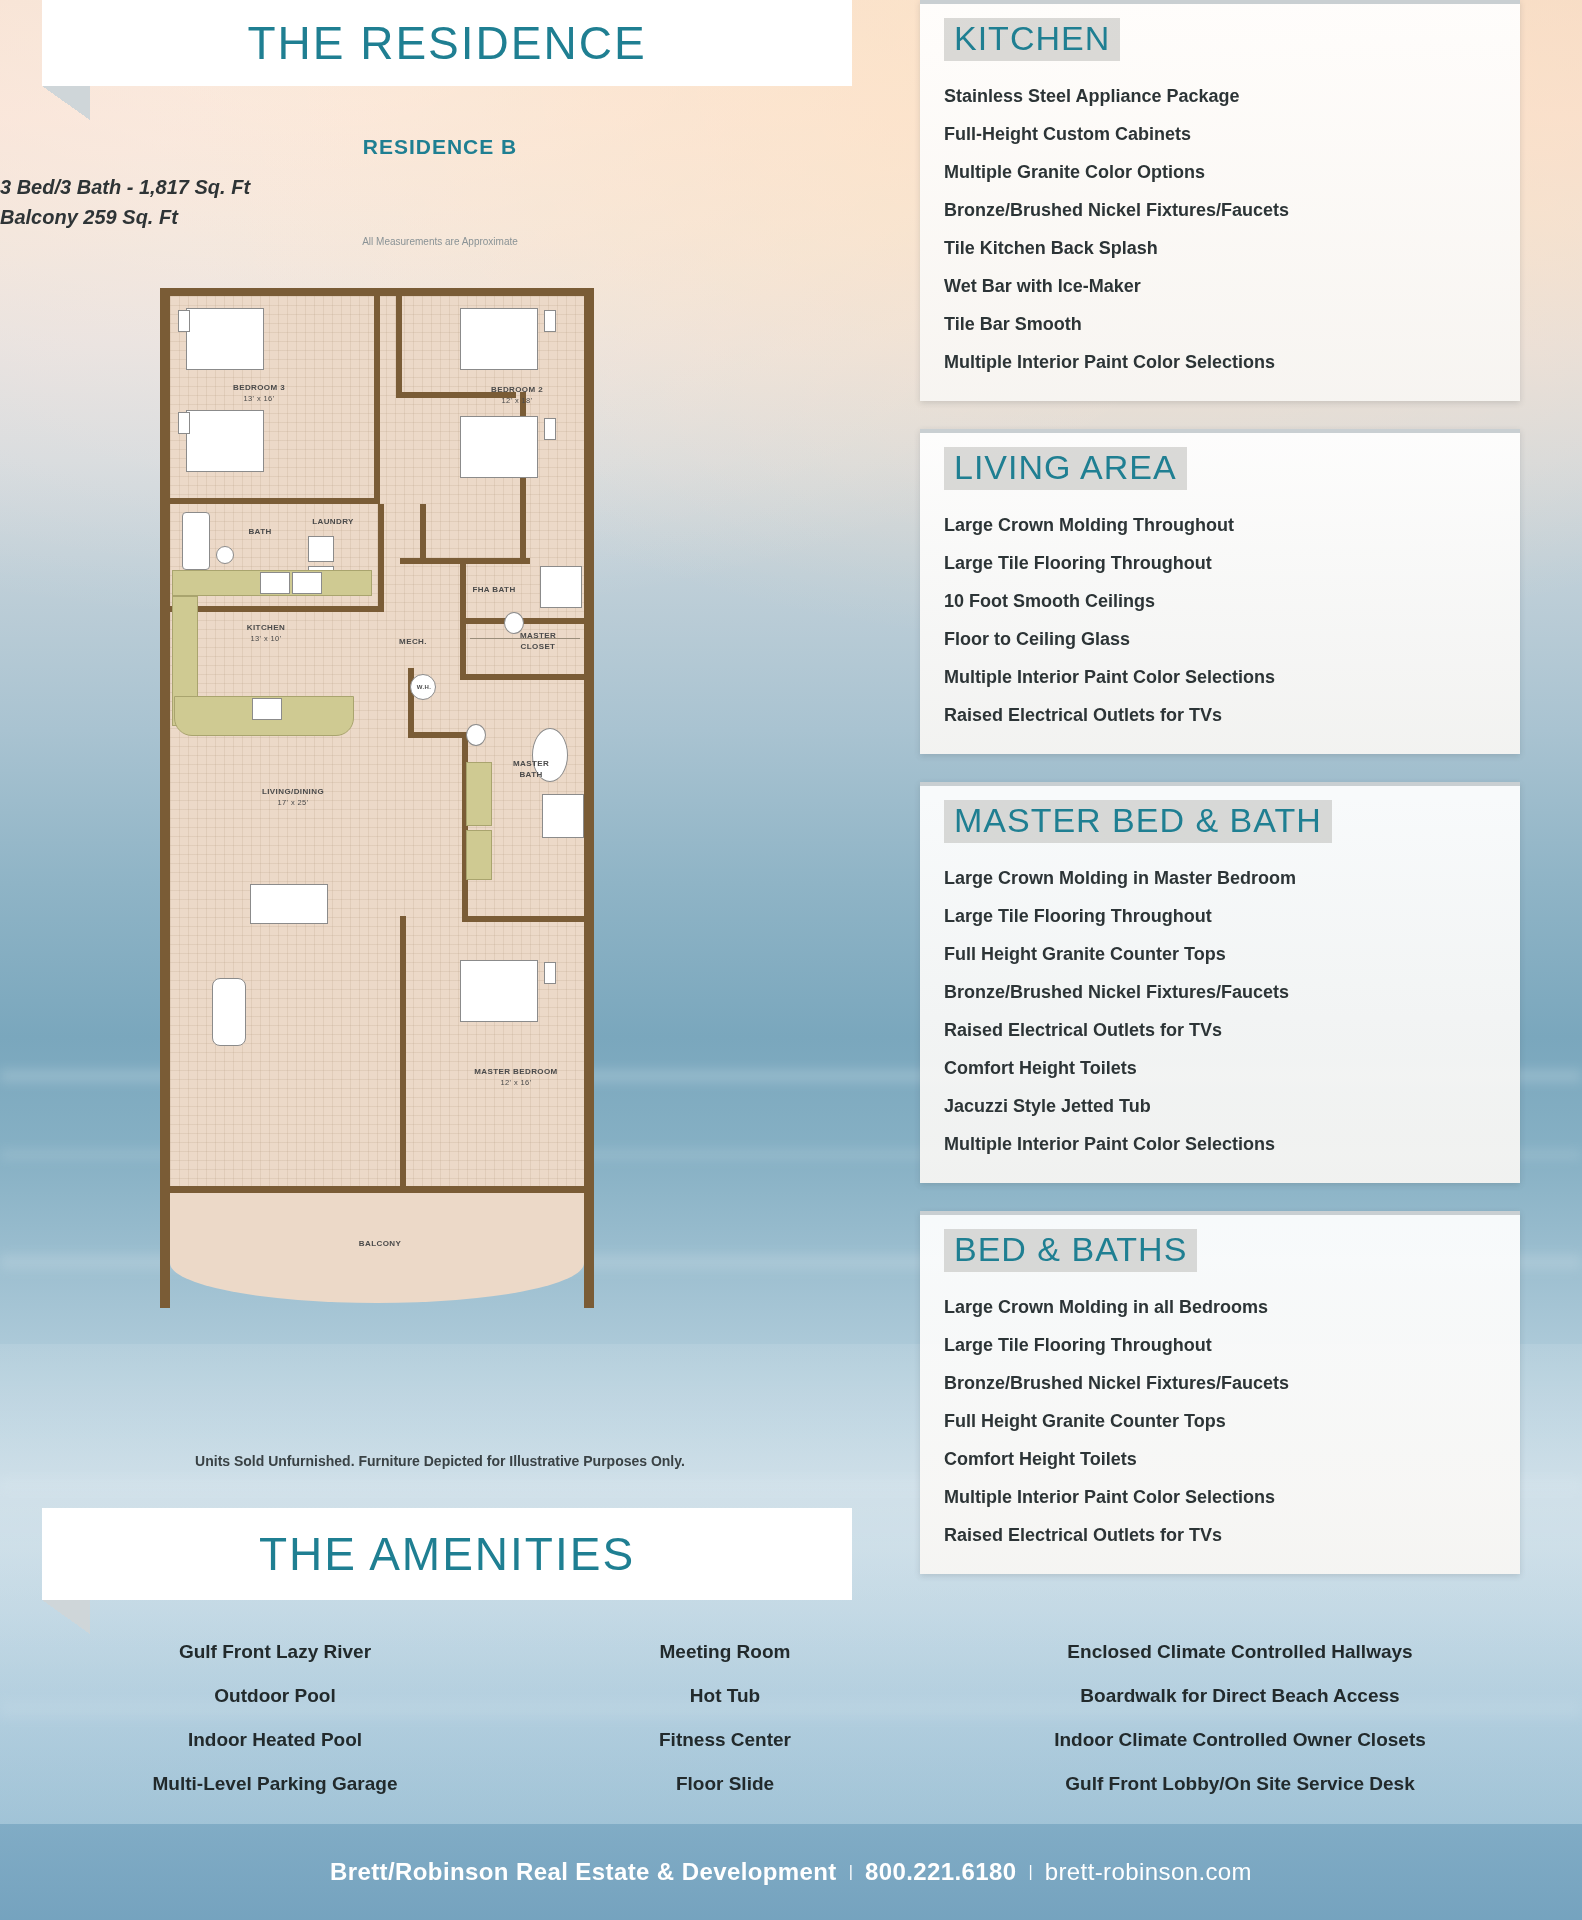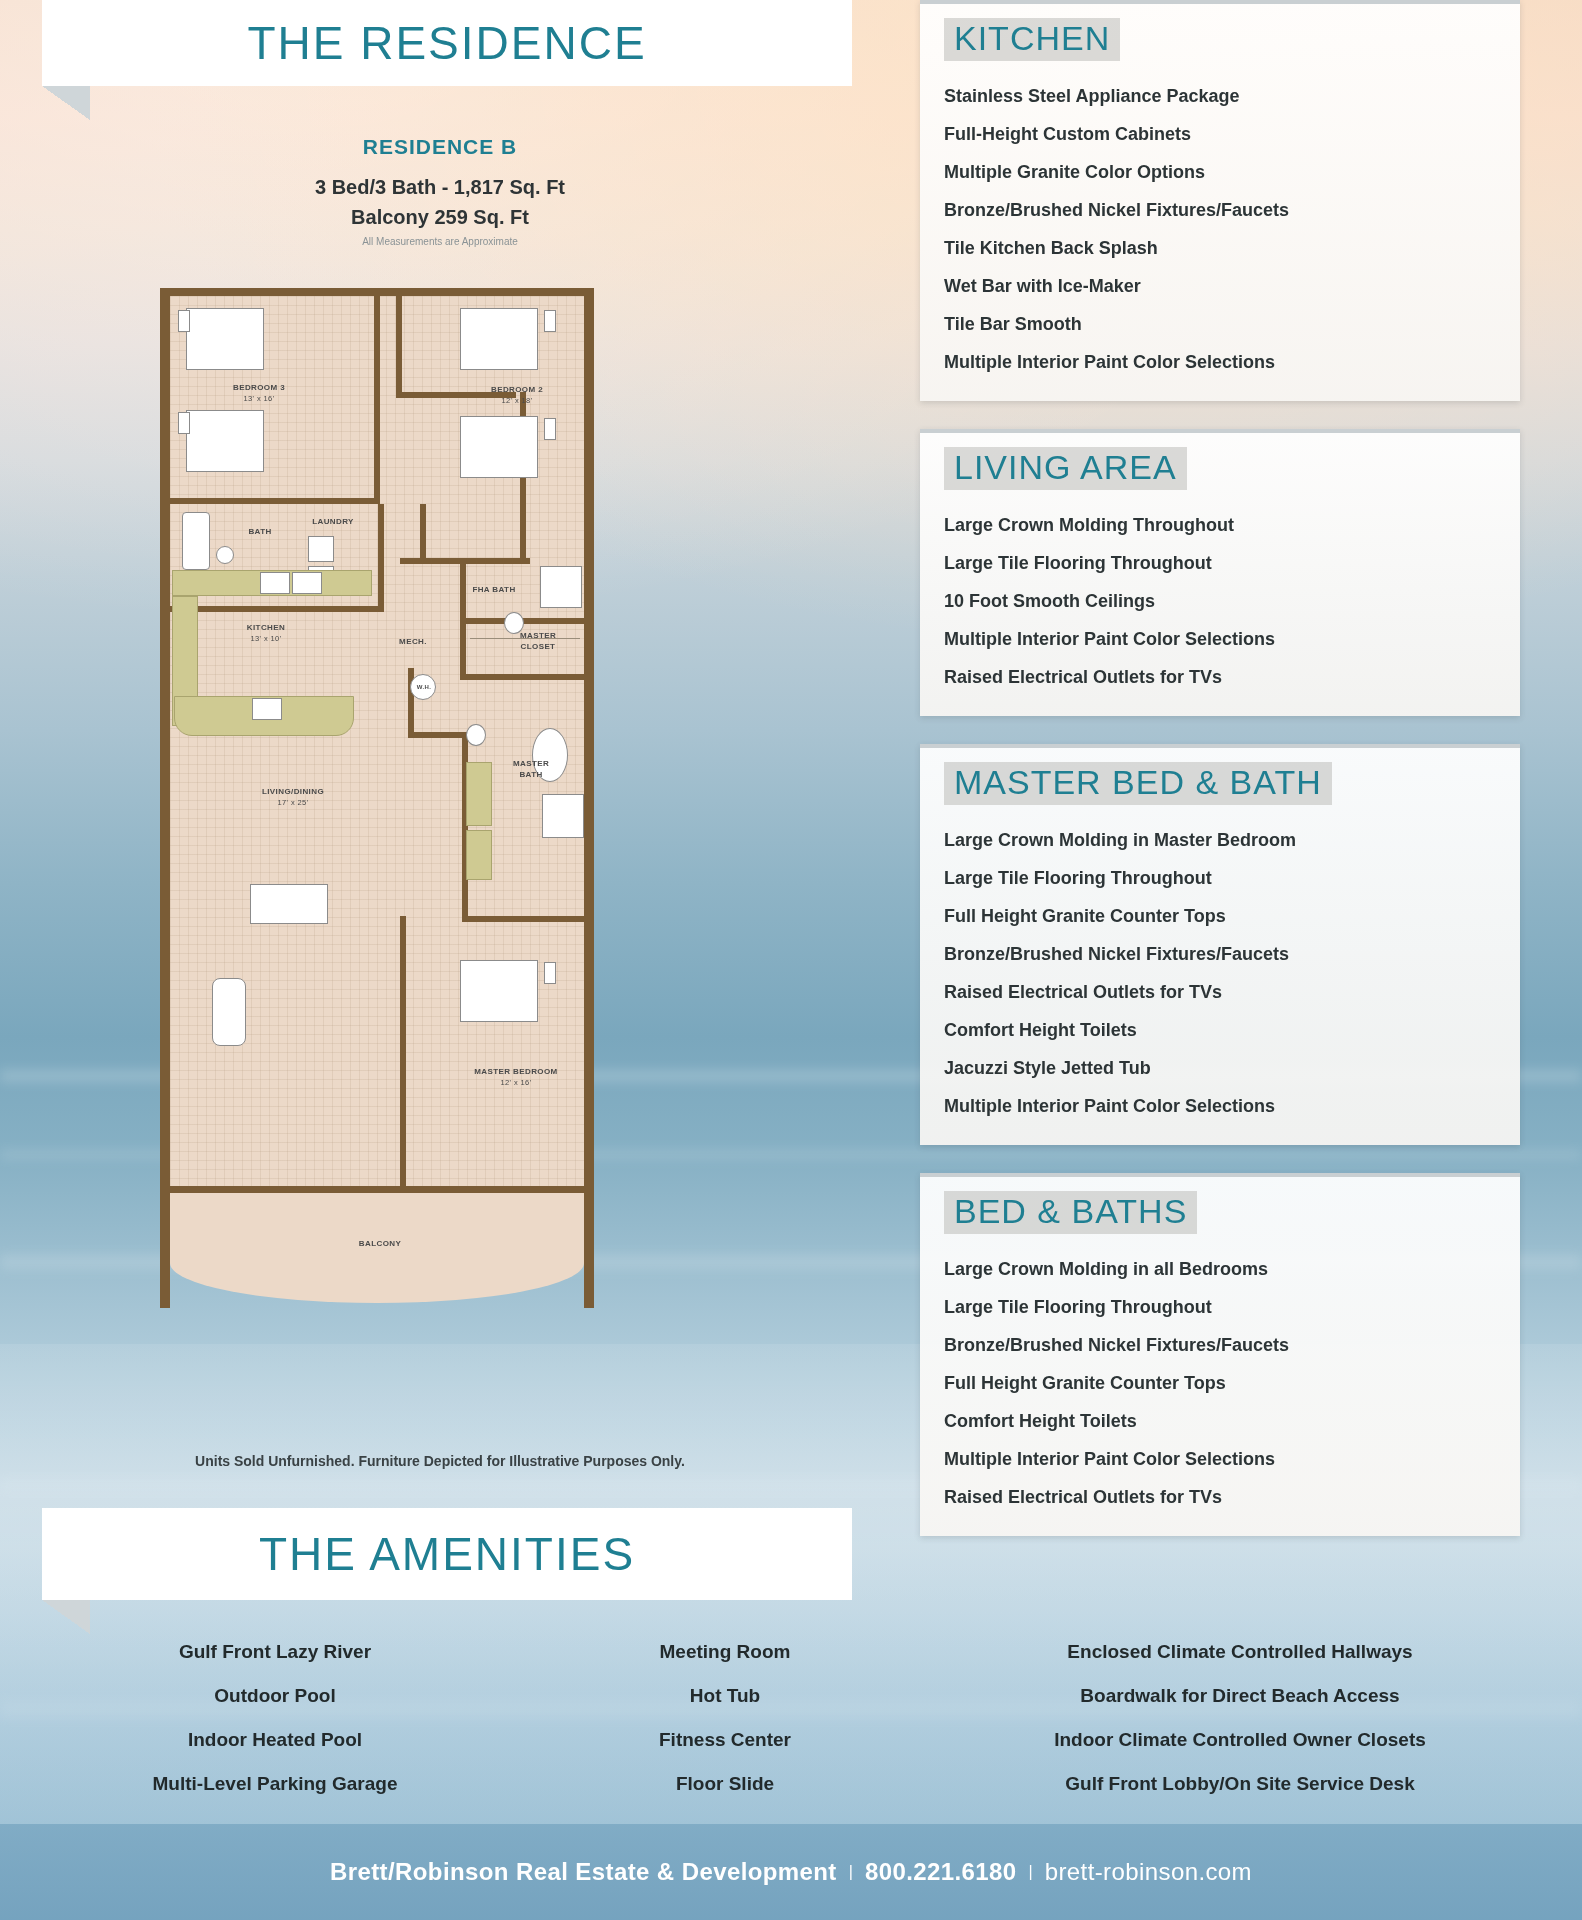"3 Bed/3 Bath - 1,817" #res-specs { font-style: none -> italic; text-align: center -> none }
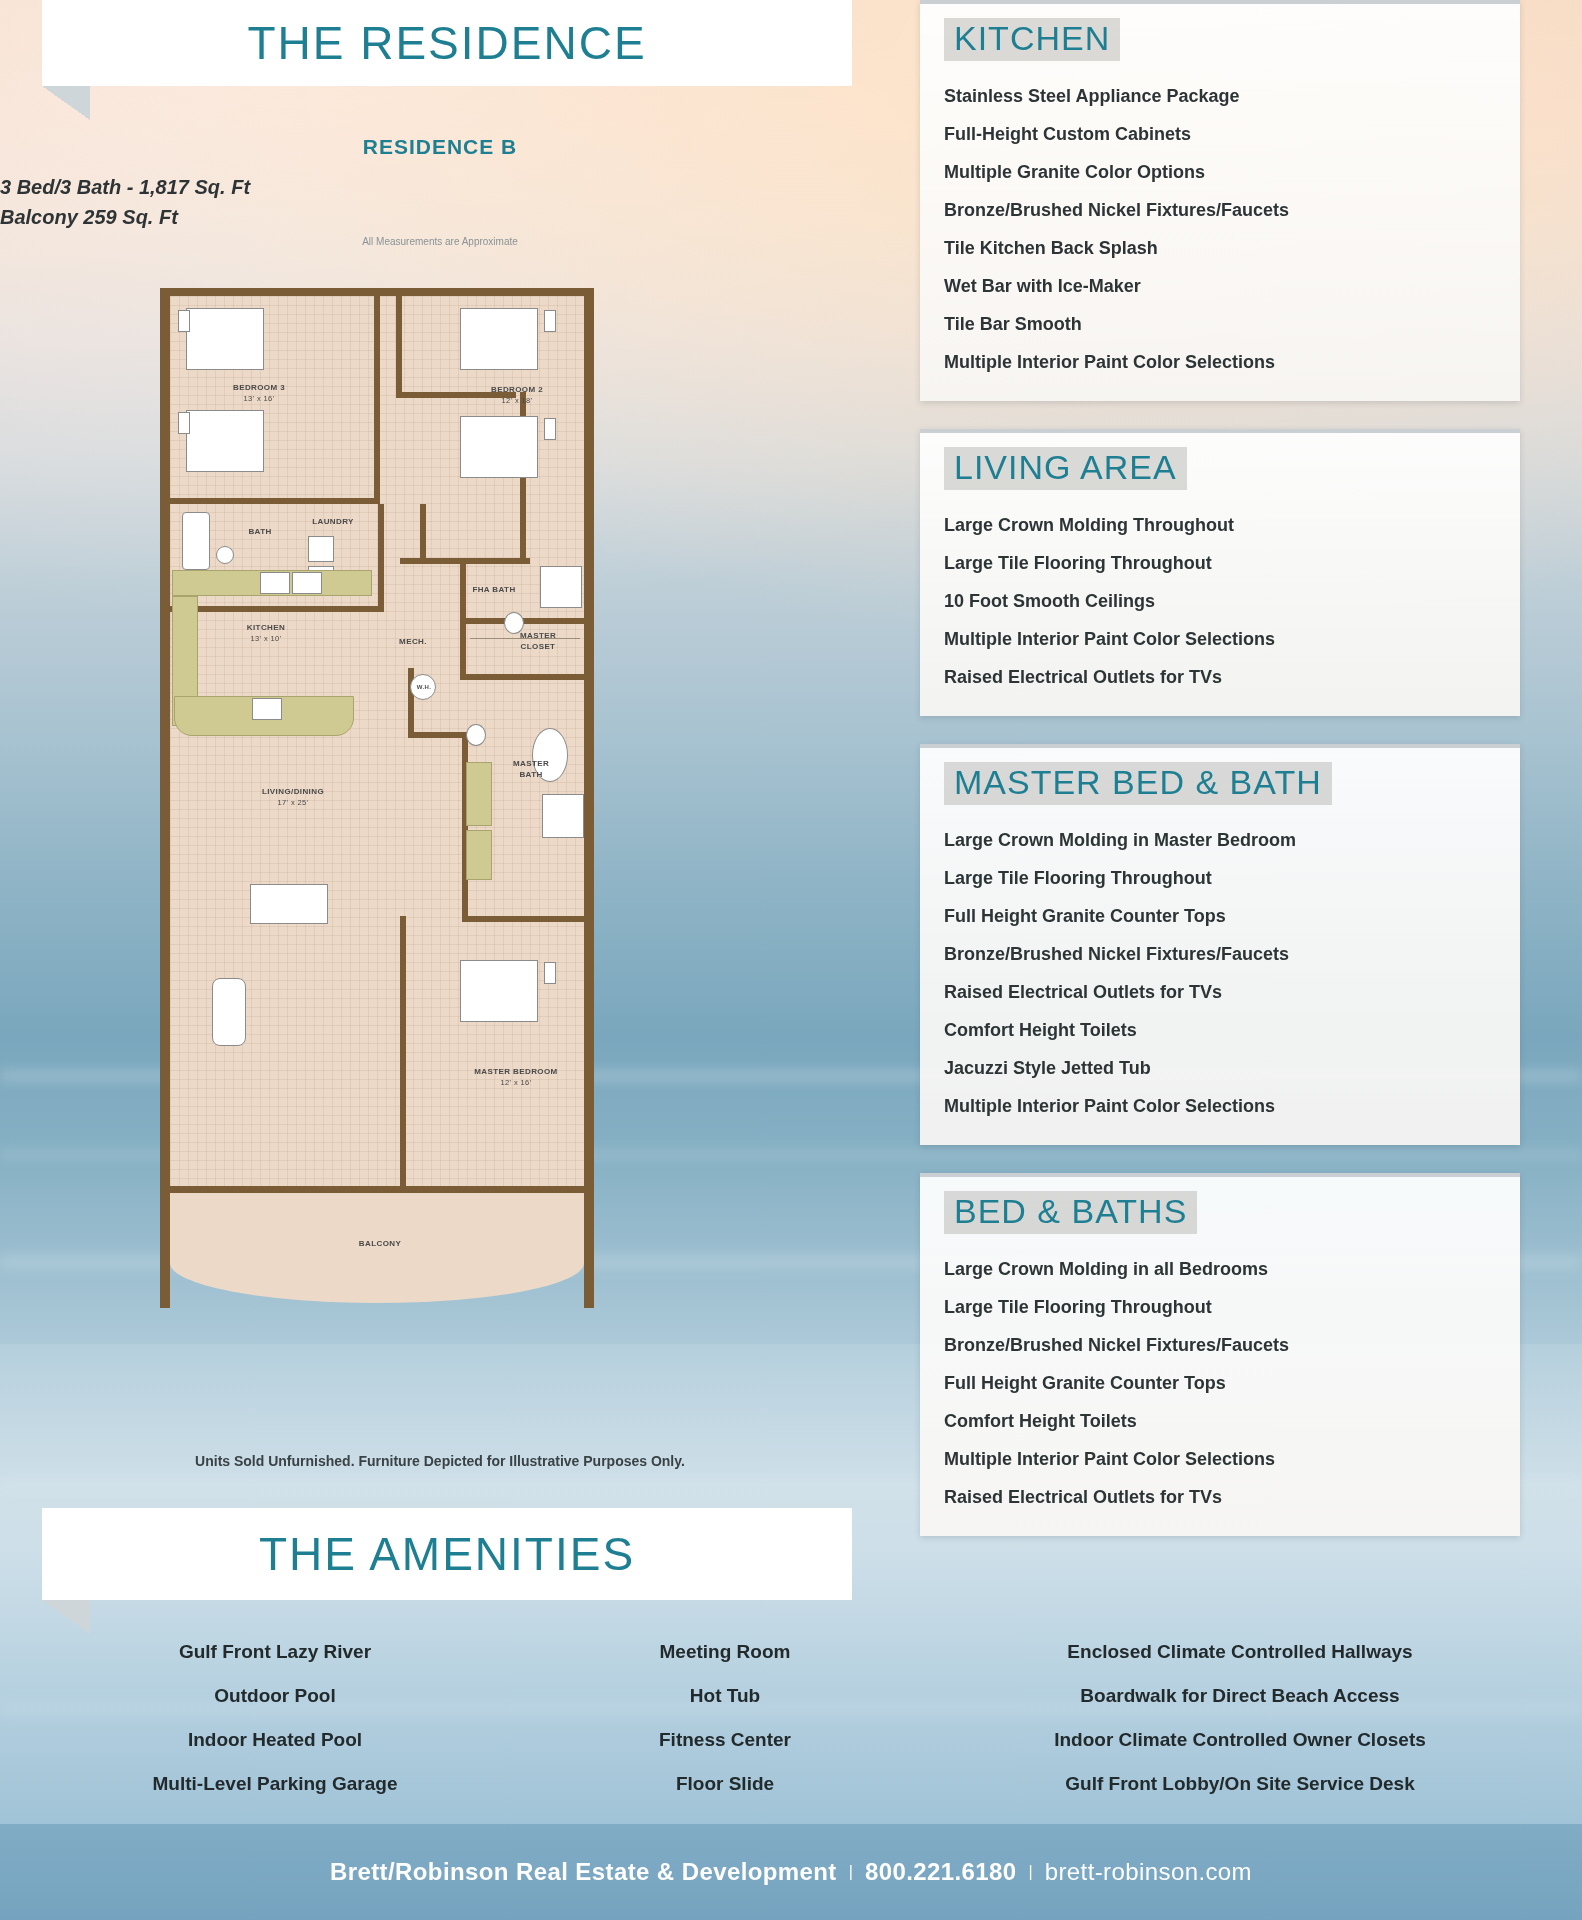"Floor to Ceiling Glass" li { html: none -> <li>Floor to Ceiling Glass</li> }
